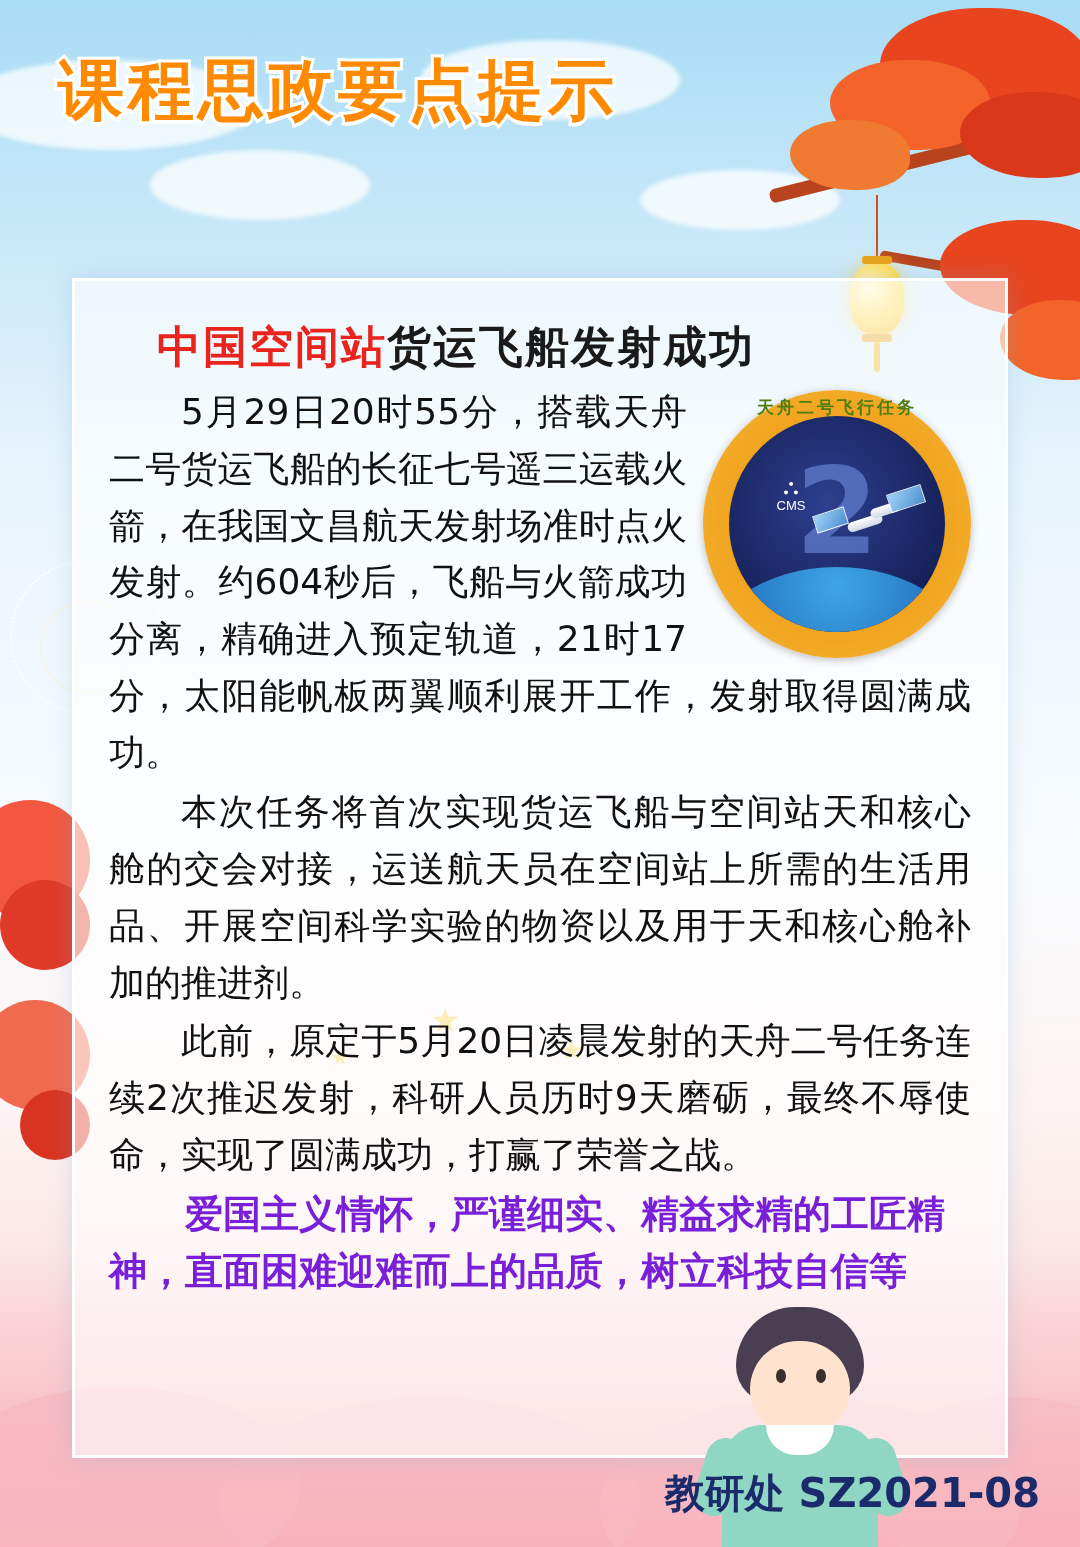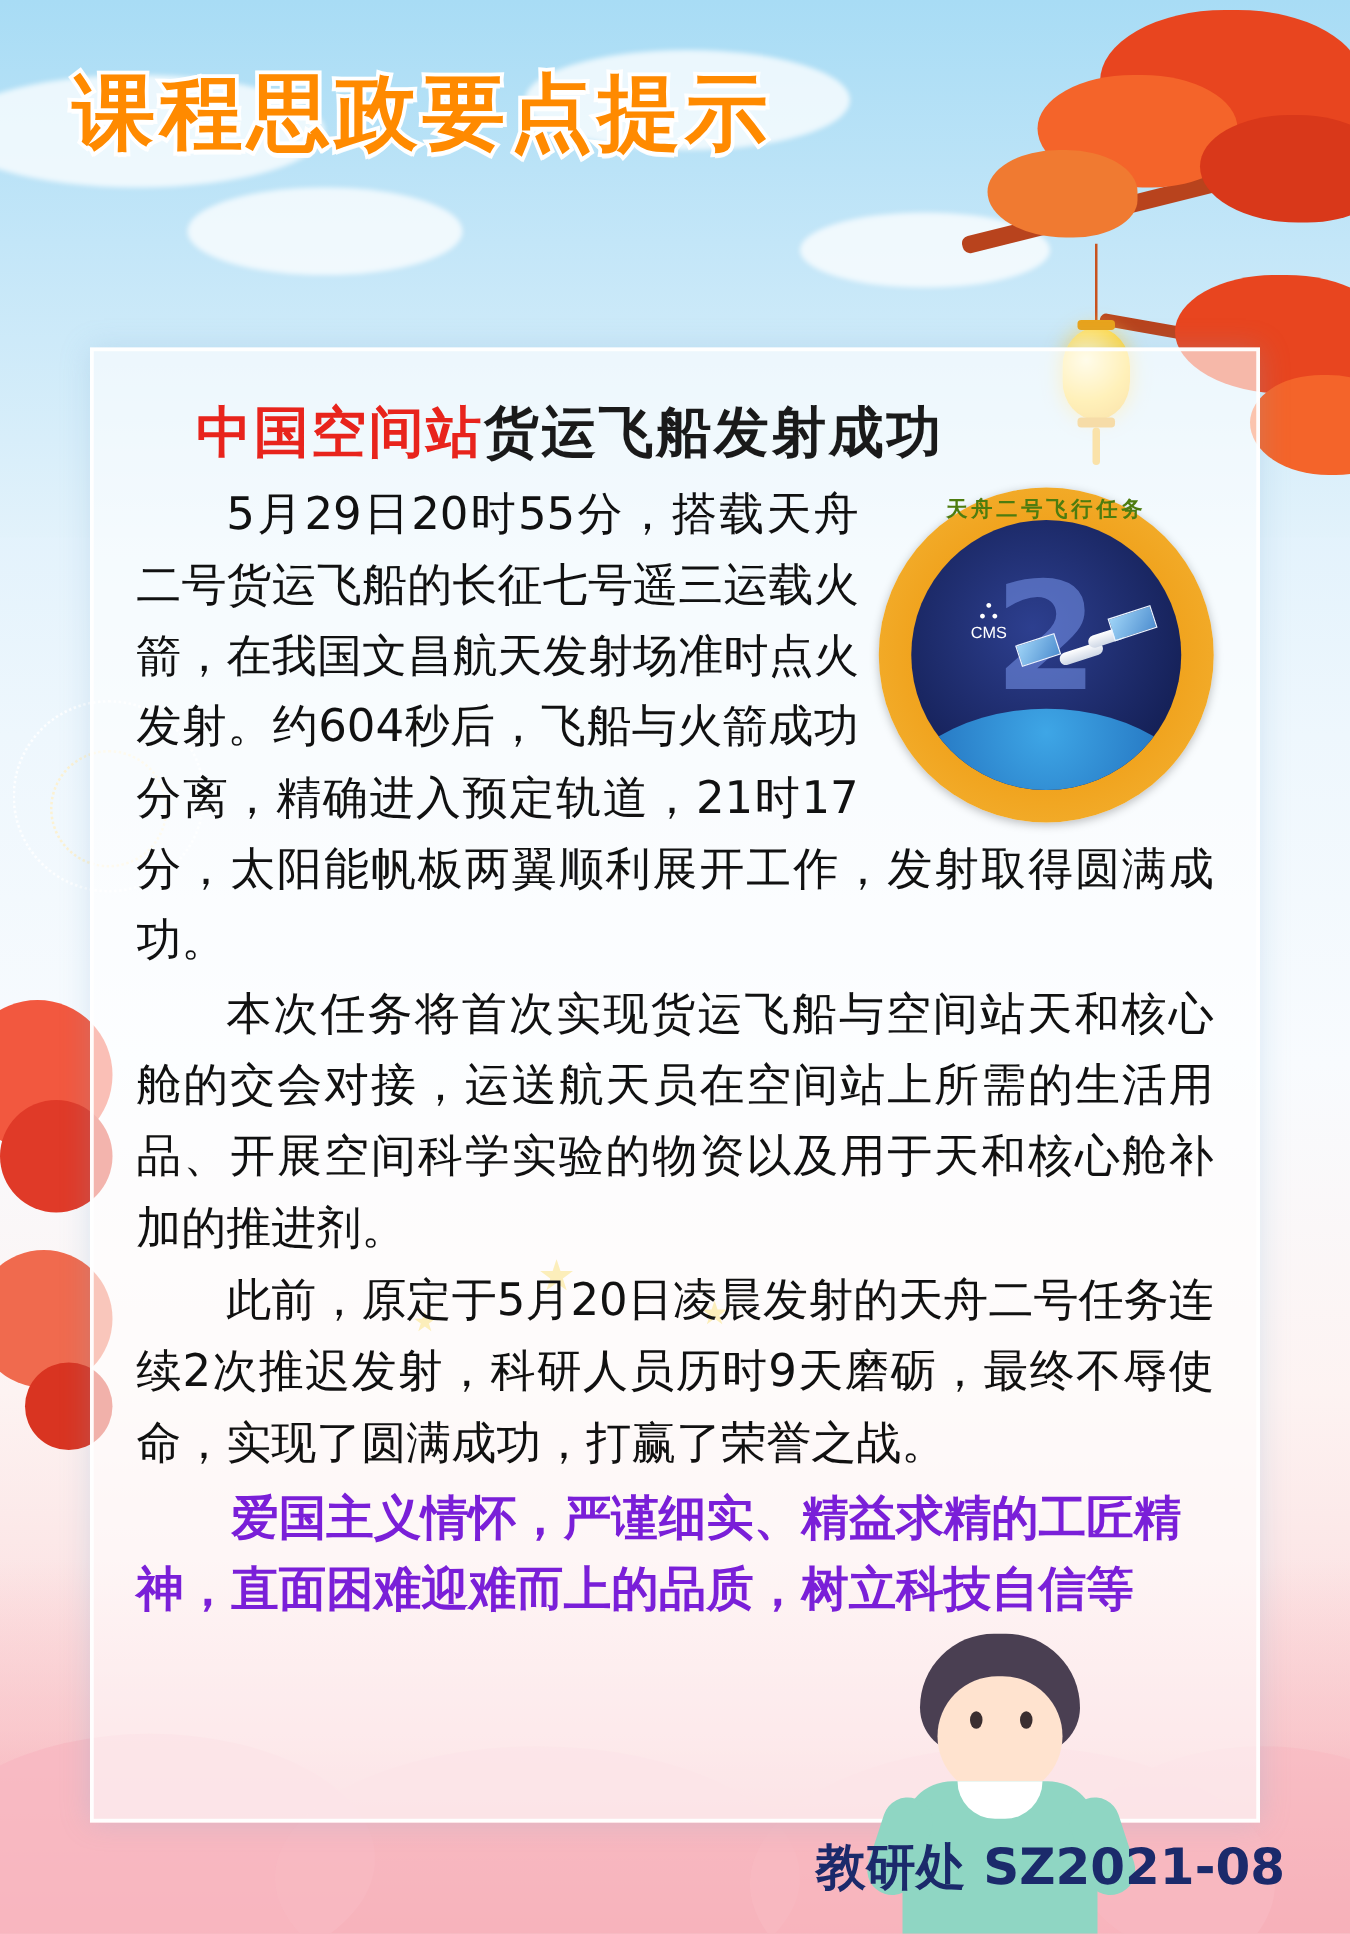"教研处 SZ2021-08" .footer { right: 52px -> 40px }
